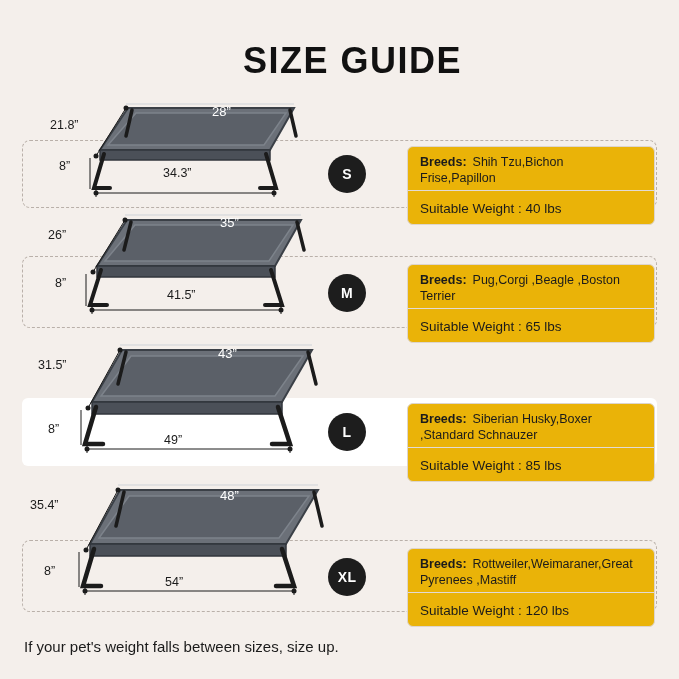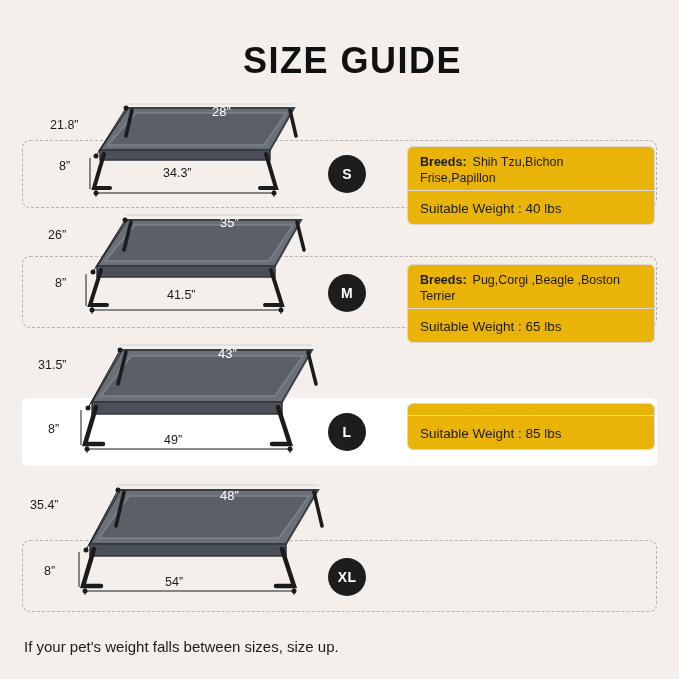"Breeds: Siberian Husky,Boxer ,Standard" div.breeds { html: none -> <div> <b>Breeds:</b><span>Siberian Husky,Boxer ,Standard Schnauzer</span> </div> }
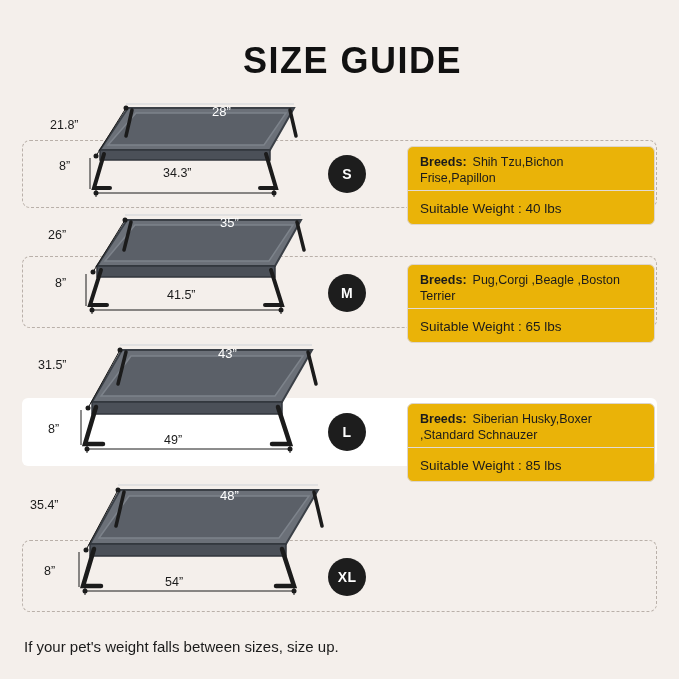"Breeds: Rottweiler,Weimaraner,Great" div.info { html: none -> <div> <div> <b>Breeds:</b><span>Rottweiler,Weimaraner,Great Pyrenees ,Mastiff</span> </div> <div></div> <div>Suitable Weight : 120 lbs</div> </div> }
